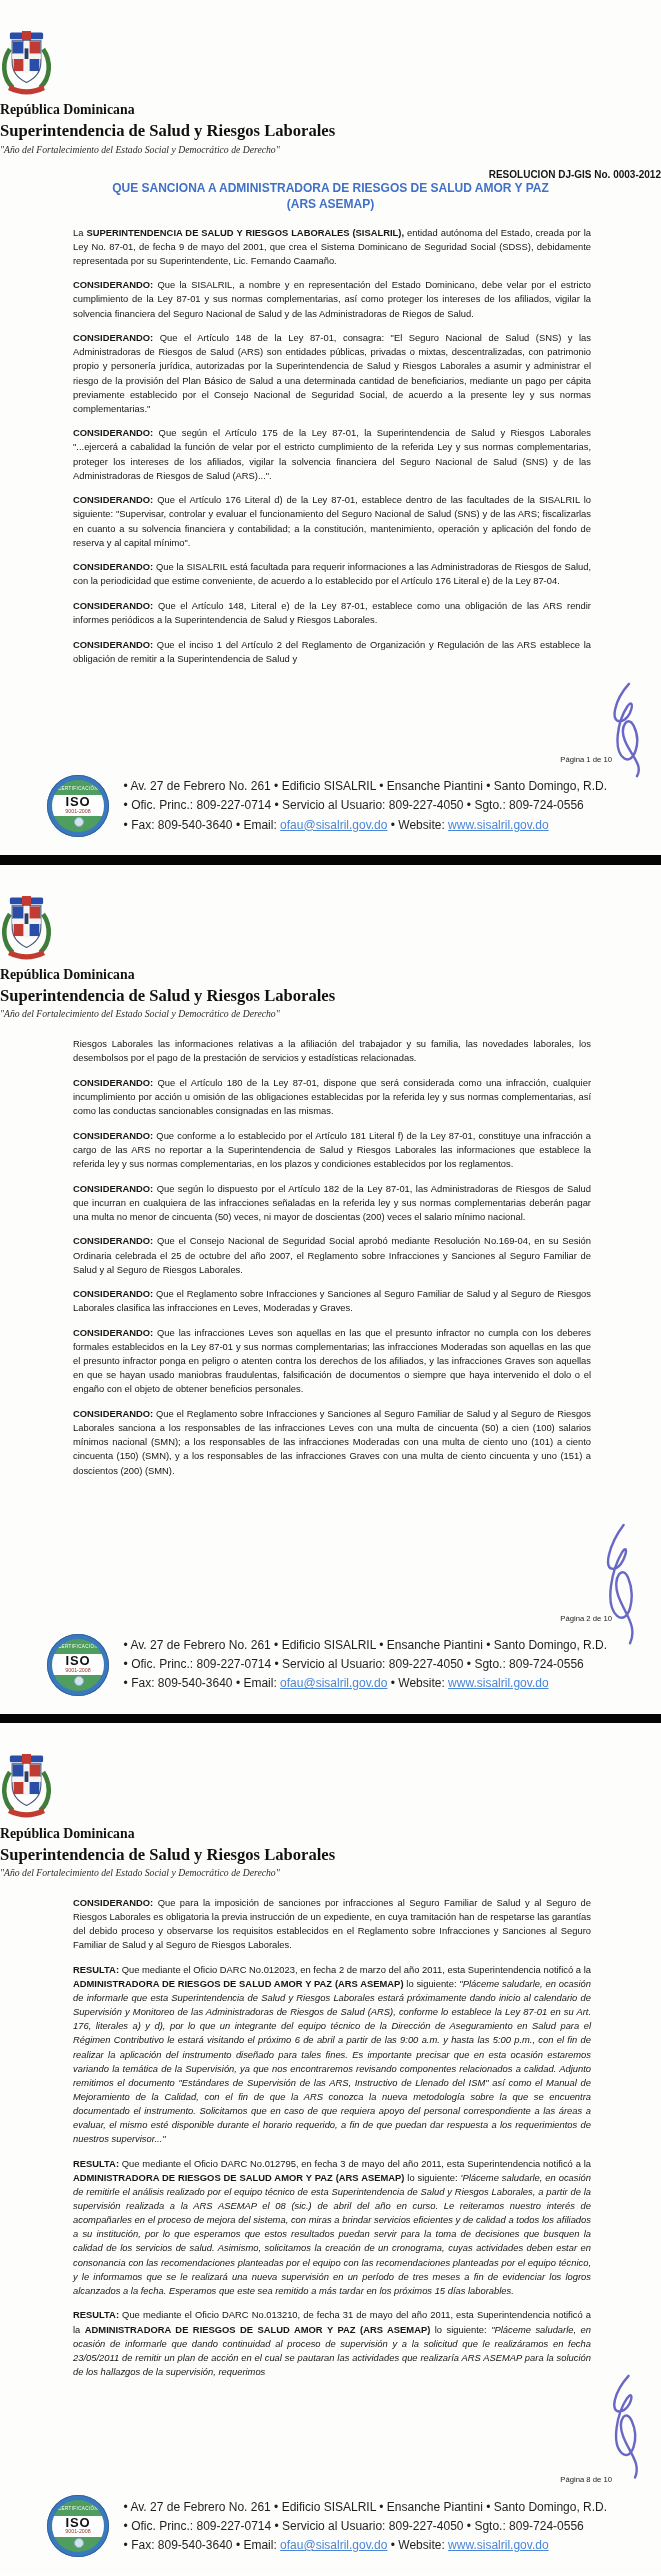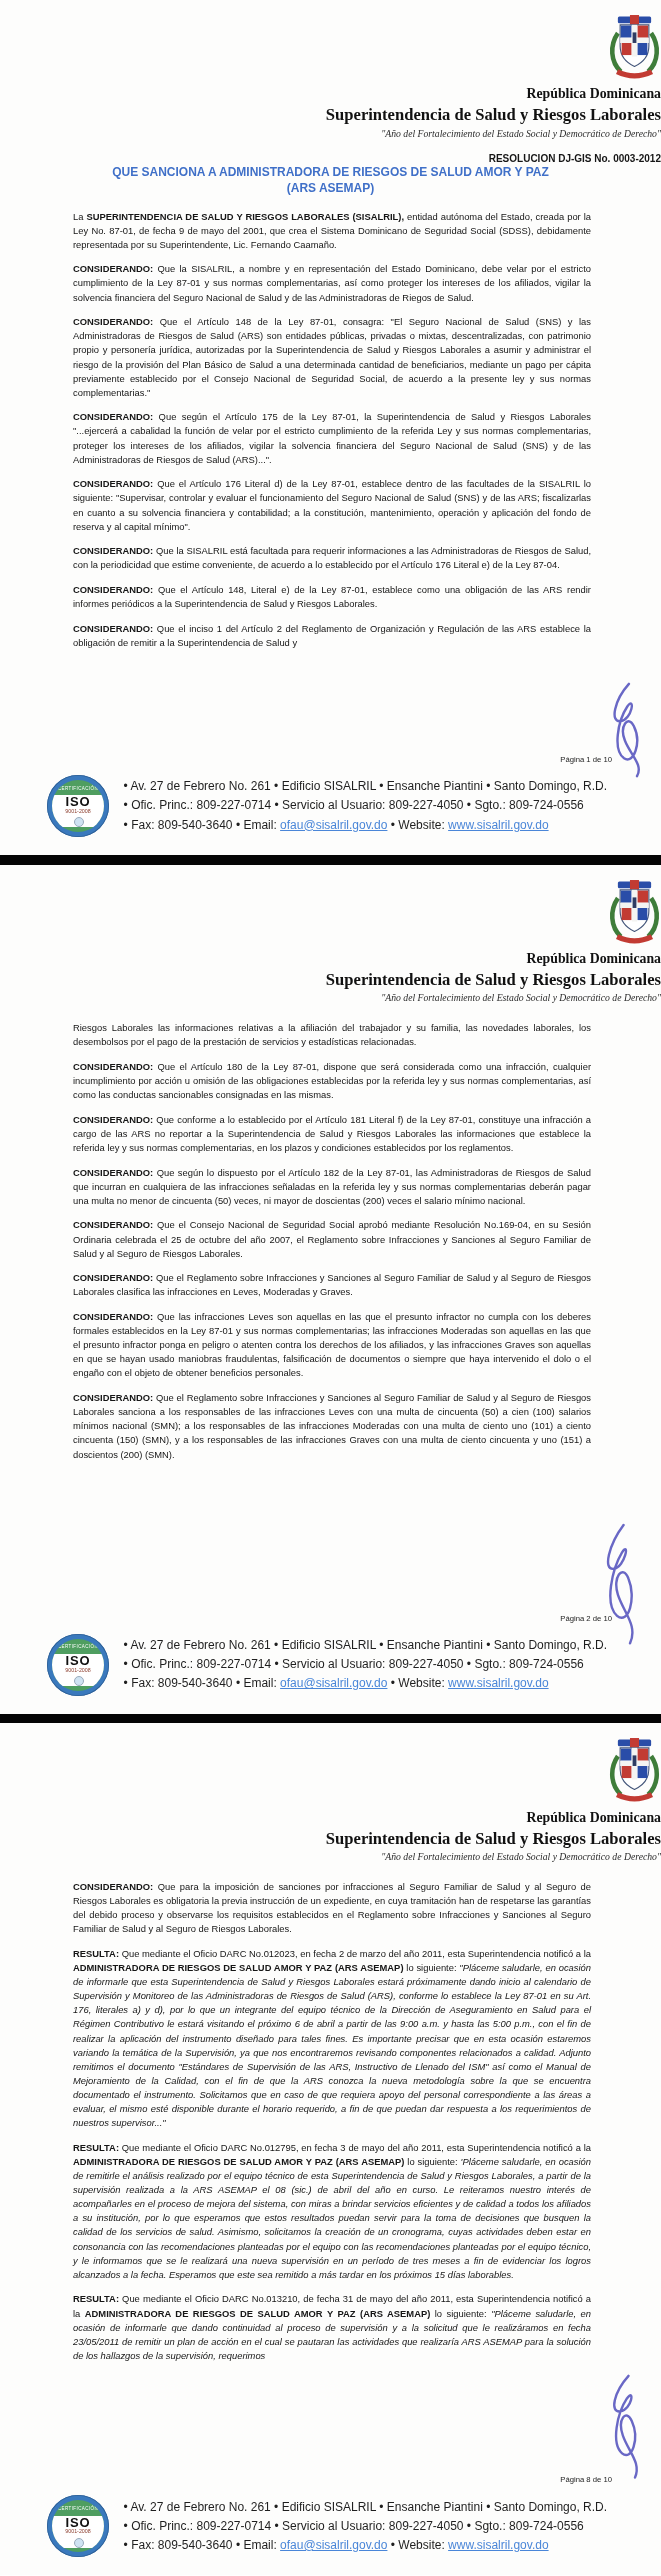"República Dominicana" .doc-header { padding-top: 12px -> 28px; text-align: right -> left }
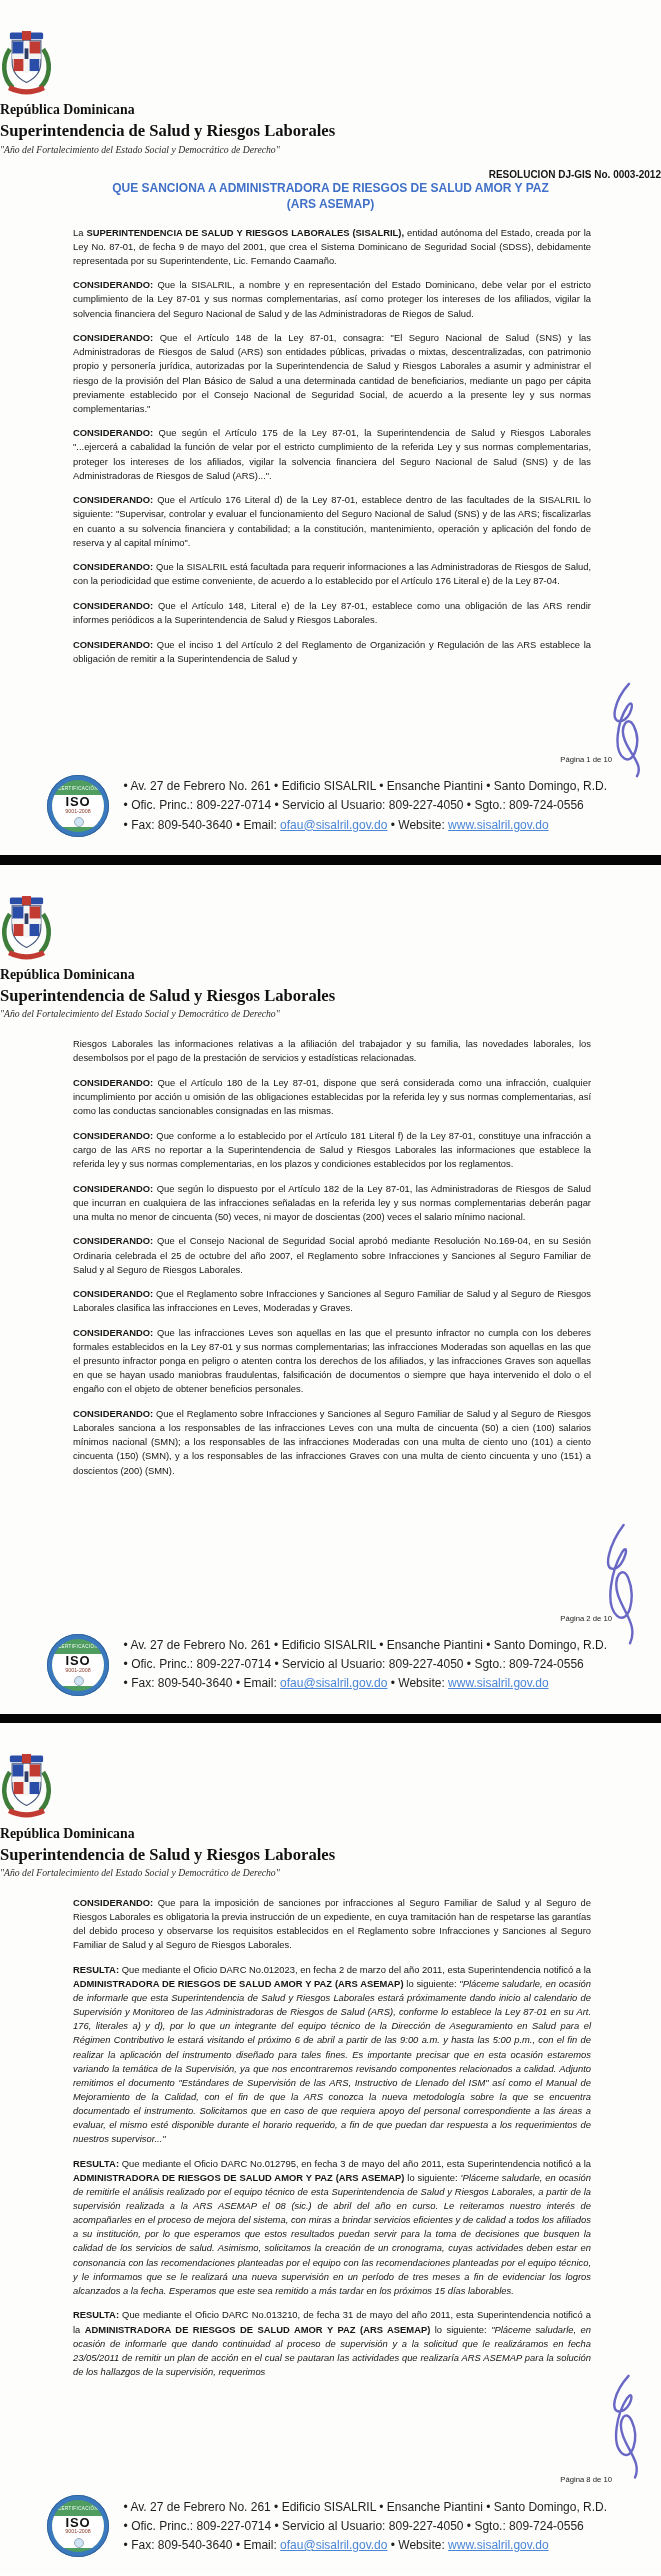"ISO" .iso-band { height: 32px -> 21px }
